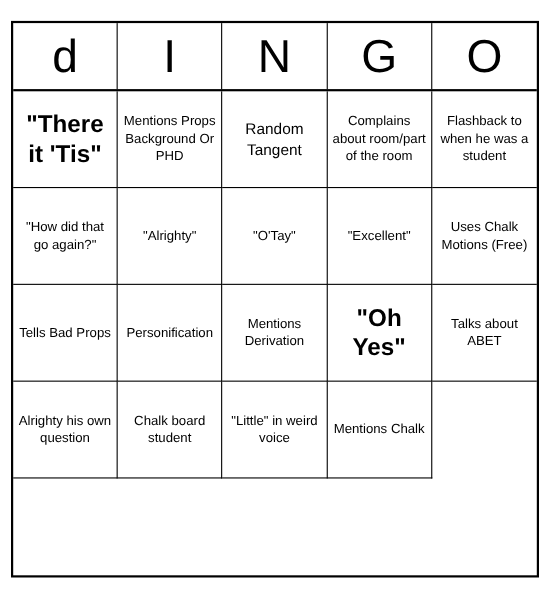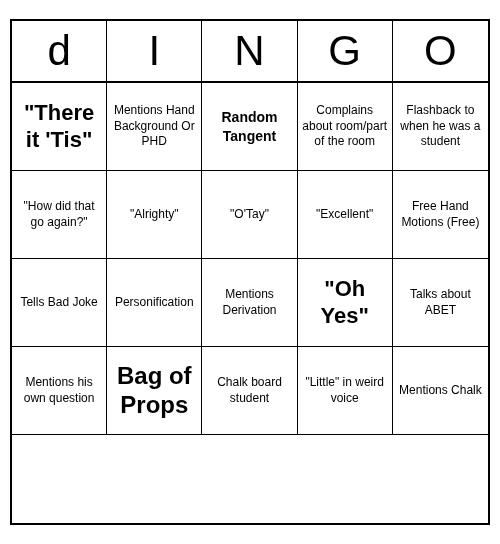"Mentions Hand Background Or PHD" span { text: Hand -> Props }
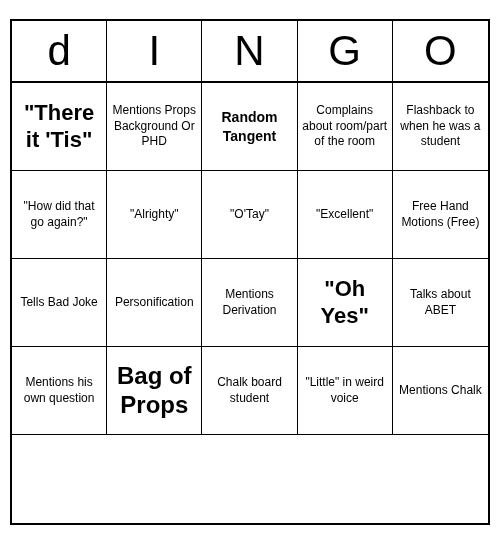"Random Tangent" .medium-text { font-weight: bold -> normal }
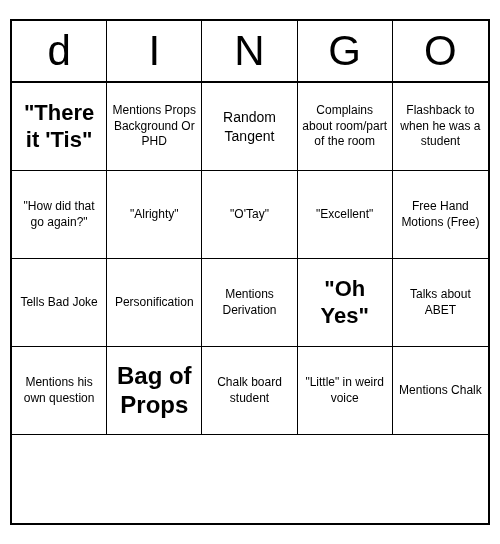"Free Hand Motions (Free)" span { text: Free Hand -> Uses Chalk }
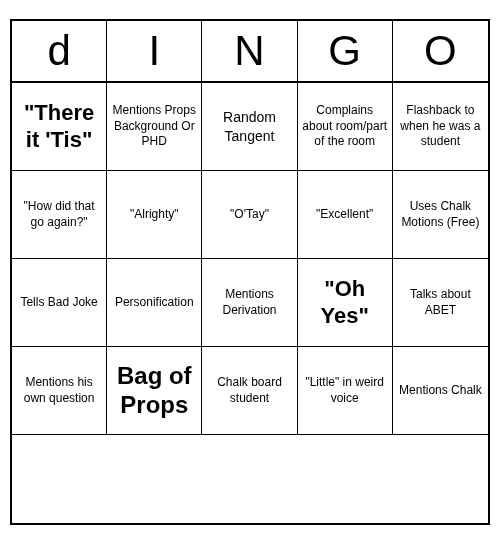"Tells Bad Joke" span { text: Joke -> Props }
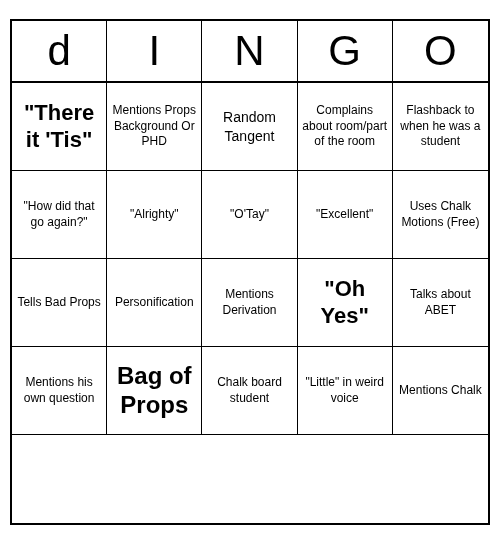"Mentions his own question" span { text: Mentions -> Alrighty }
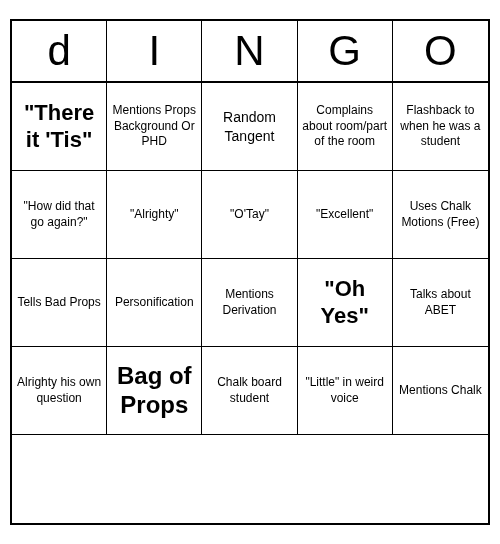"Bag of Props" div.bingo-cell { html: <div> <span>Bag of Props</span> </div> -> none }
